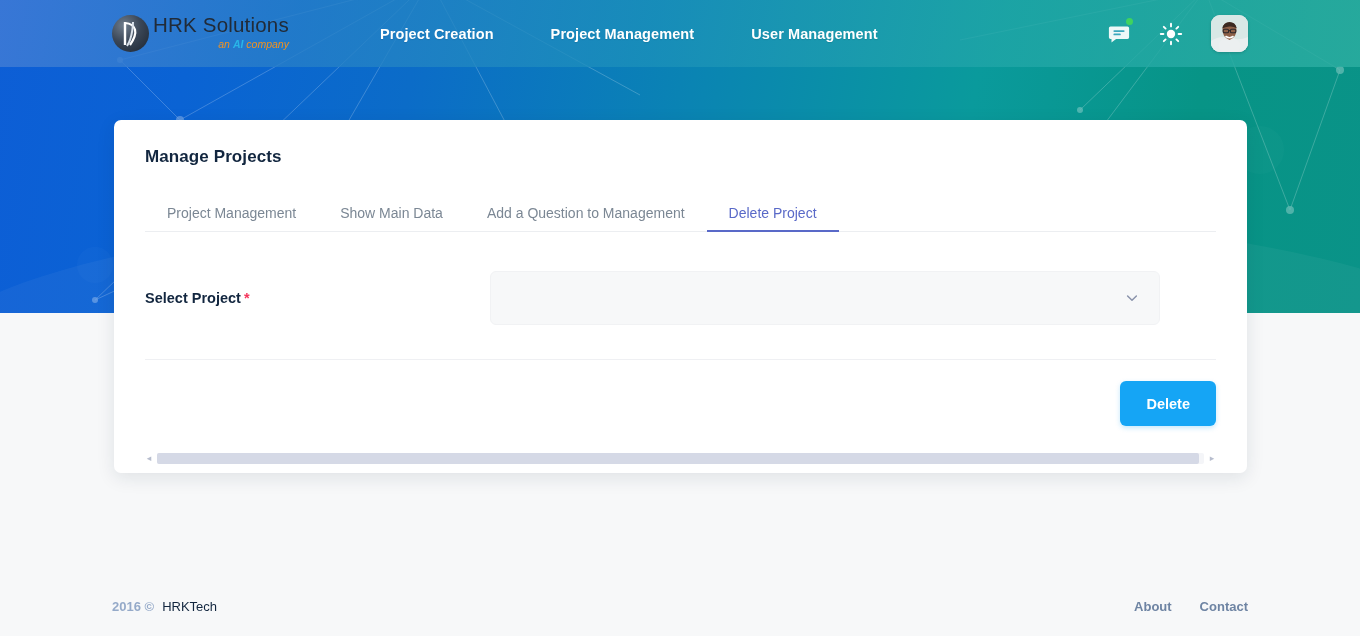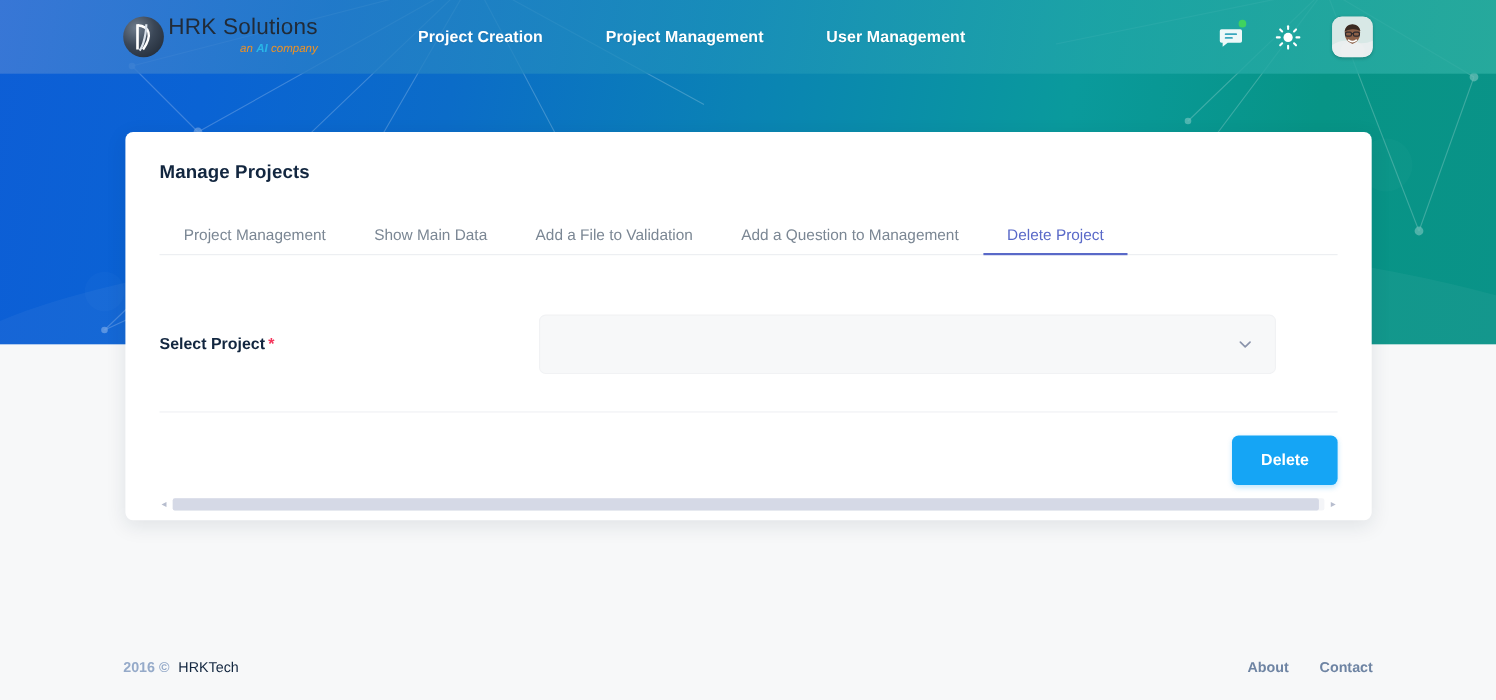"Add a File to Validation" div.tab { html: <div>Add a File to Validation</div> -> none }
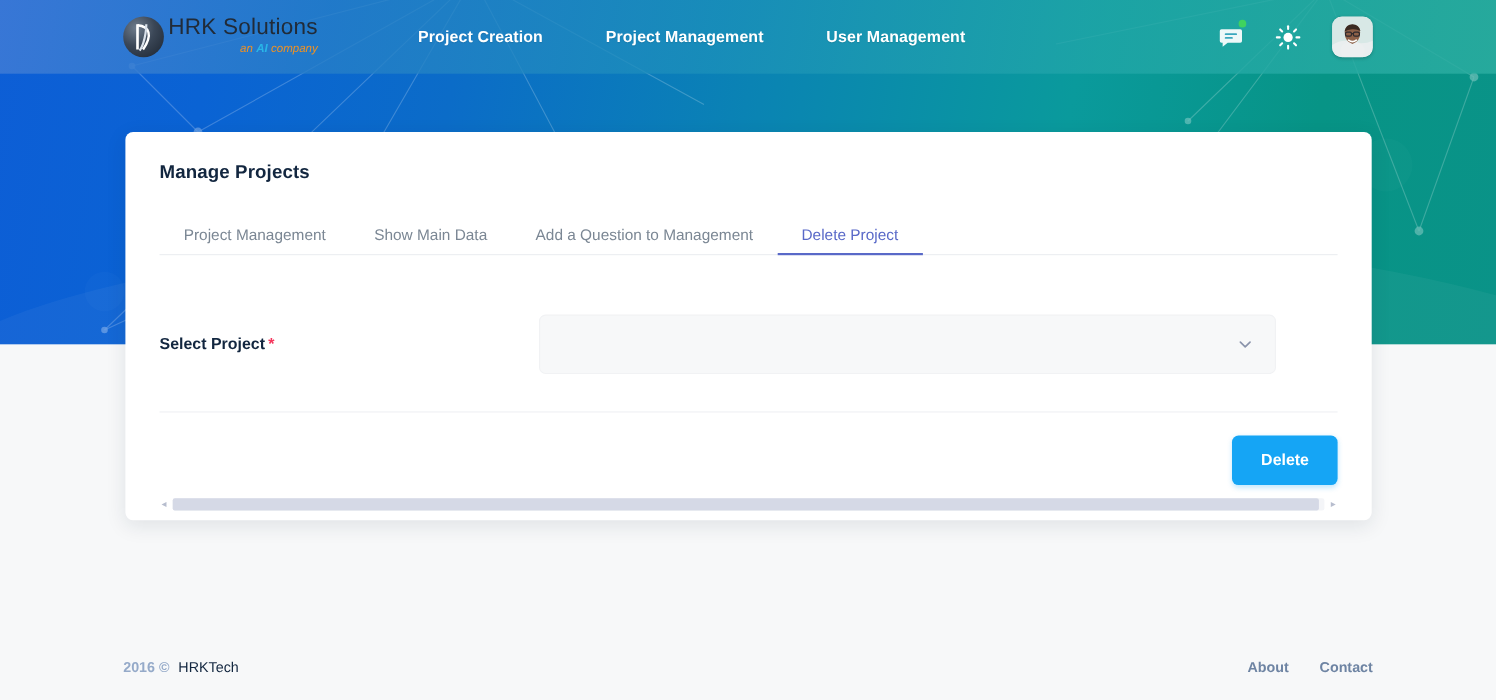"Select Project *" .form-row { margin-top: 54px -> 39px }
